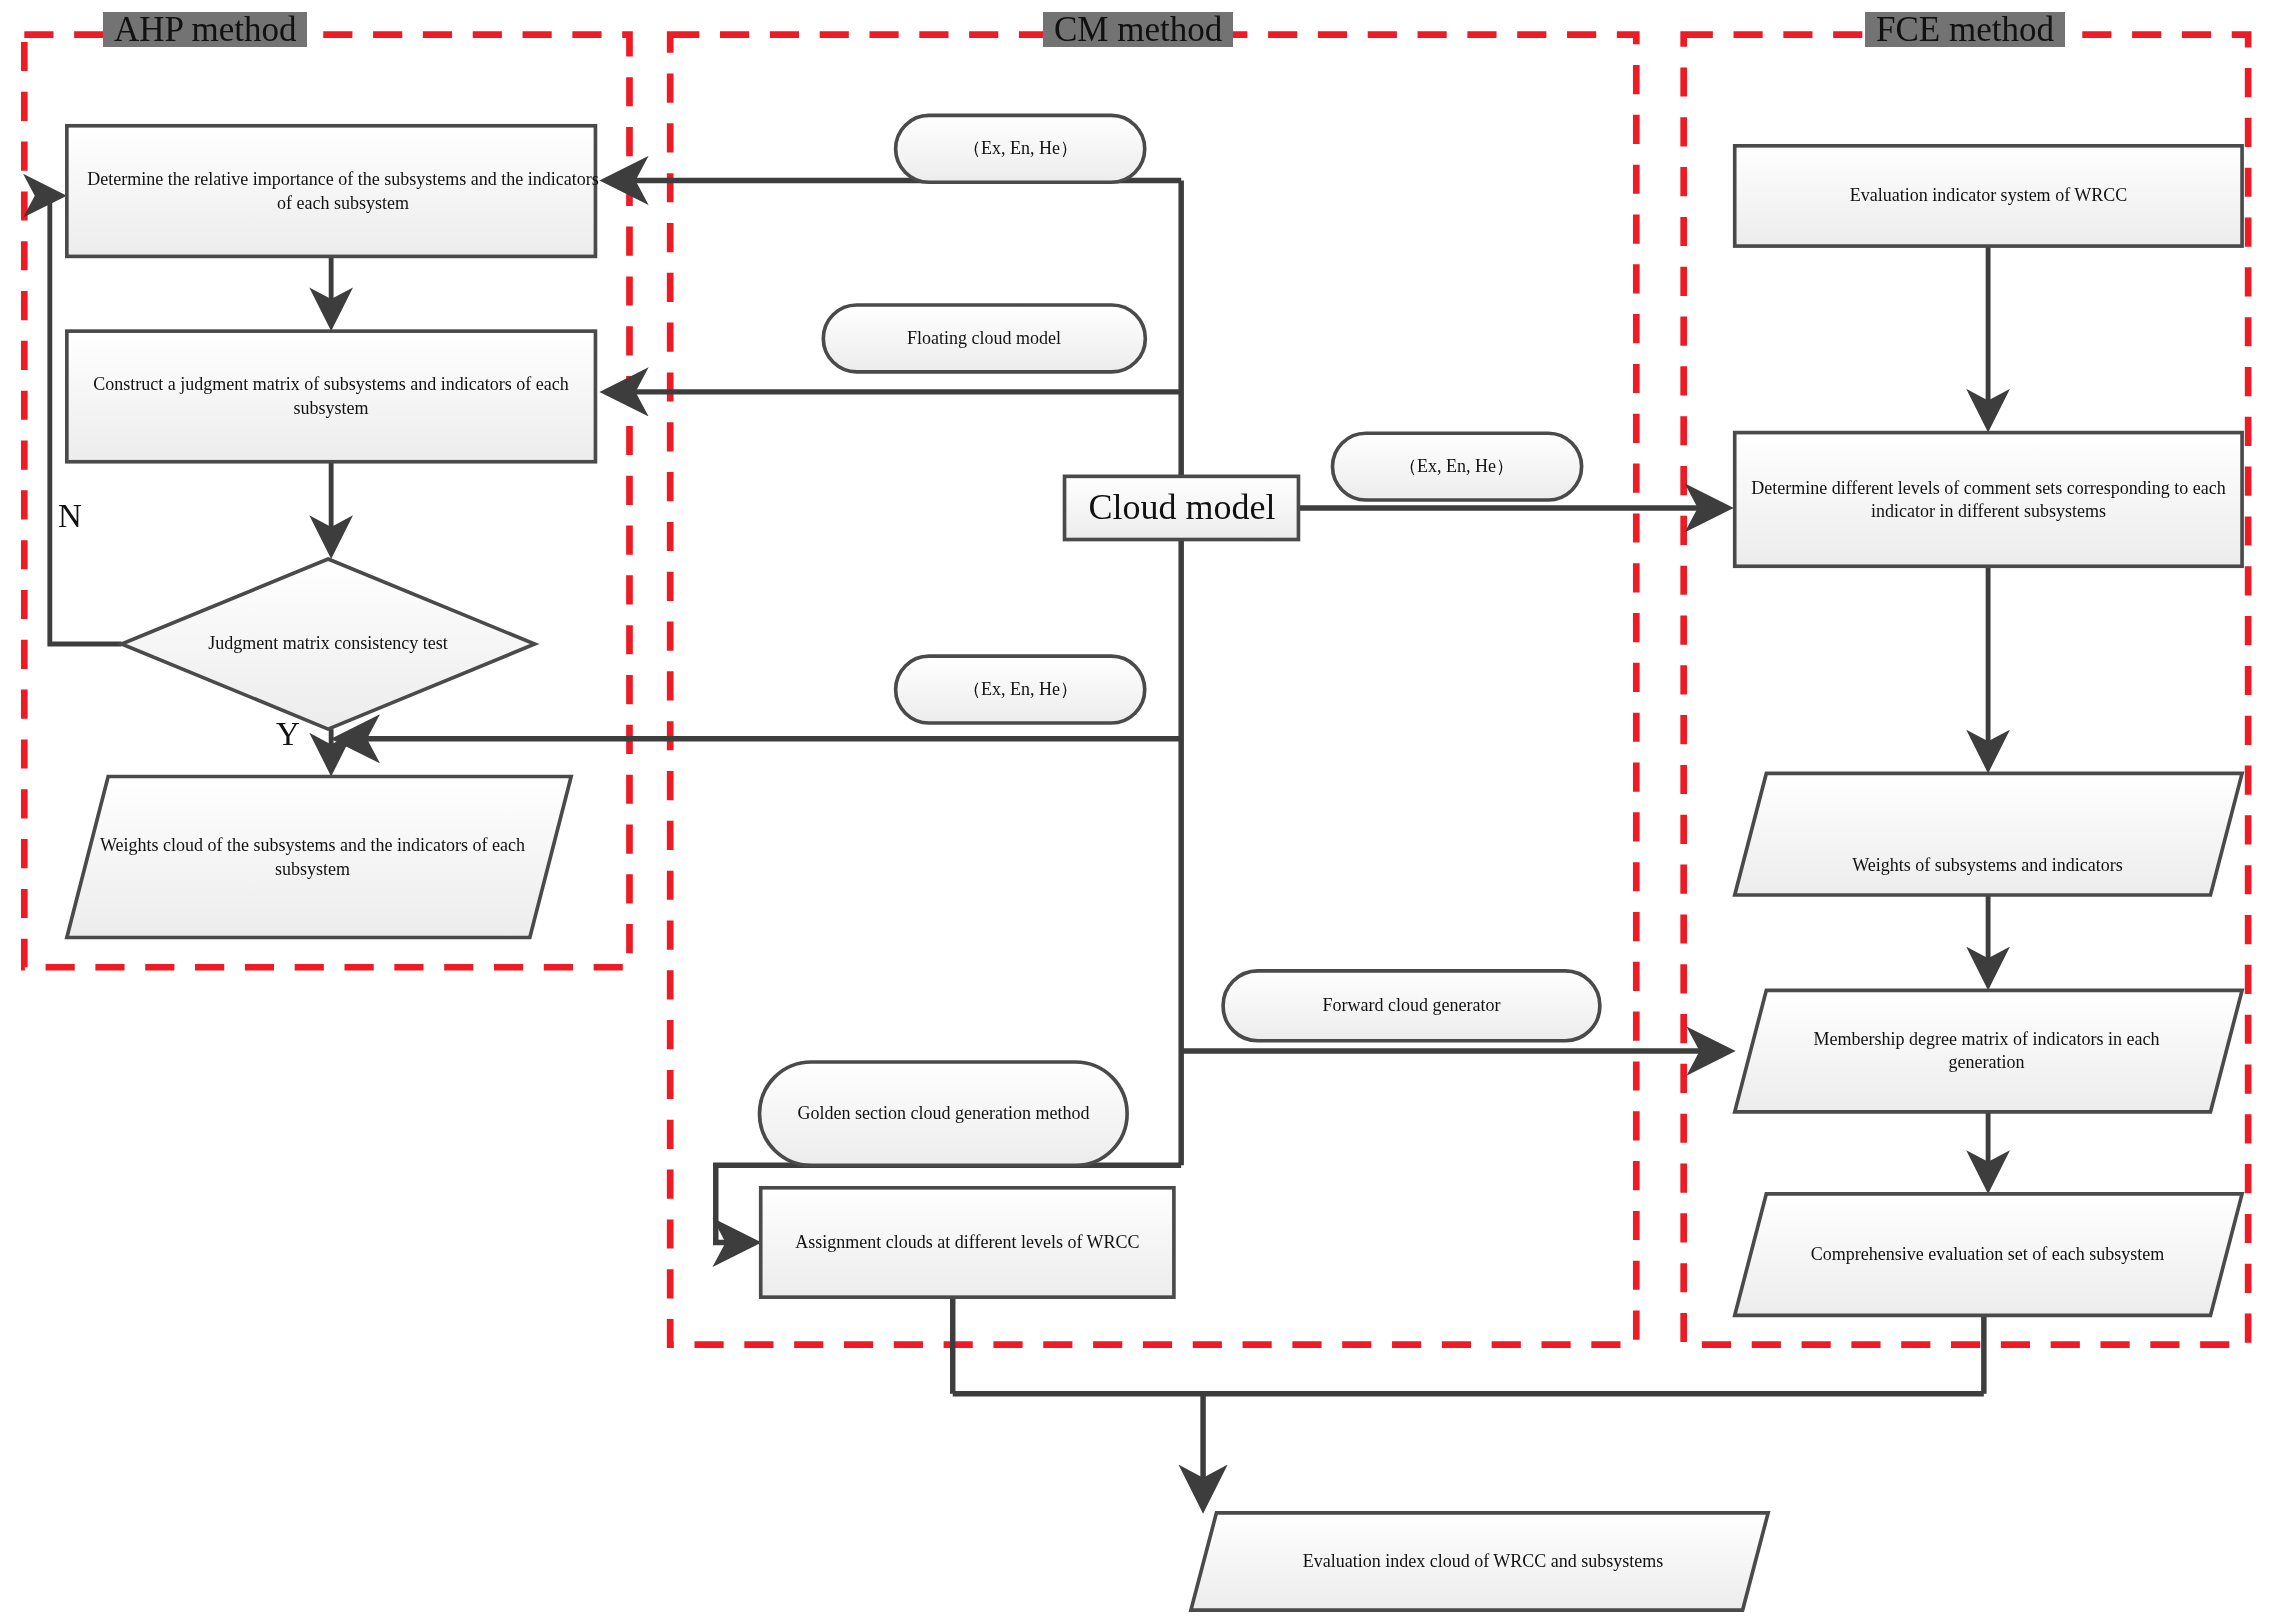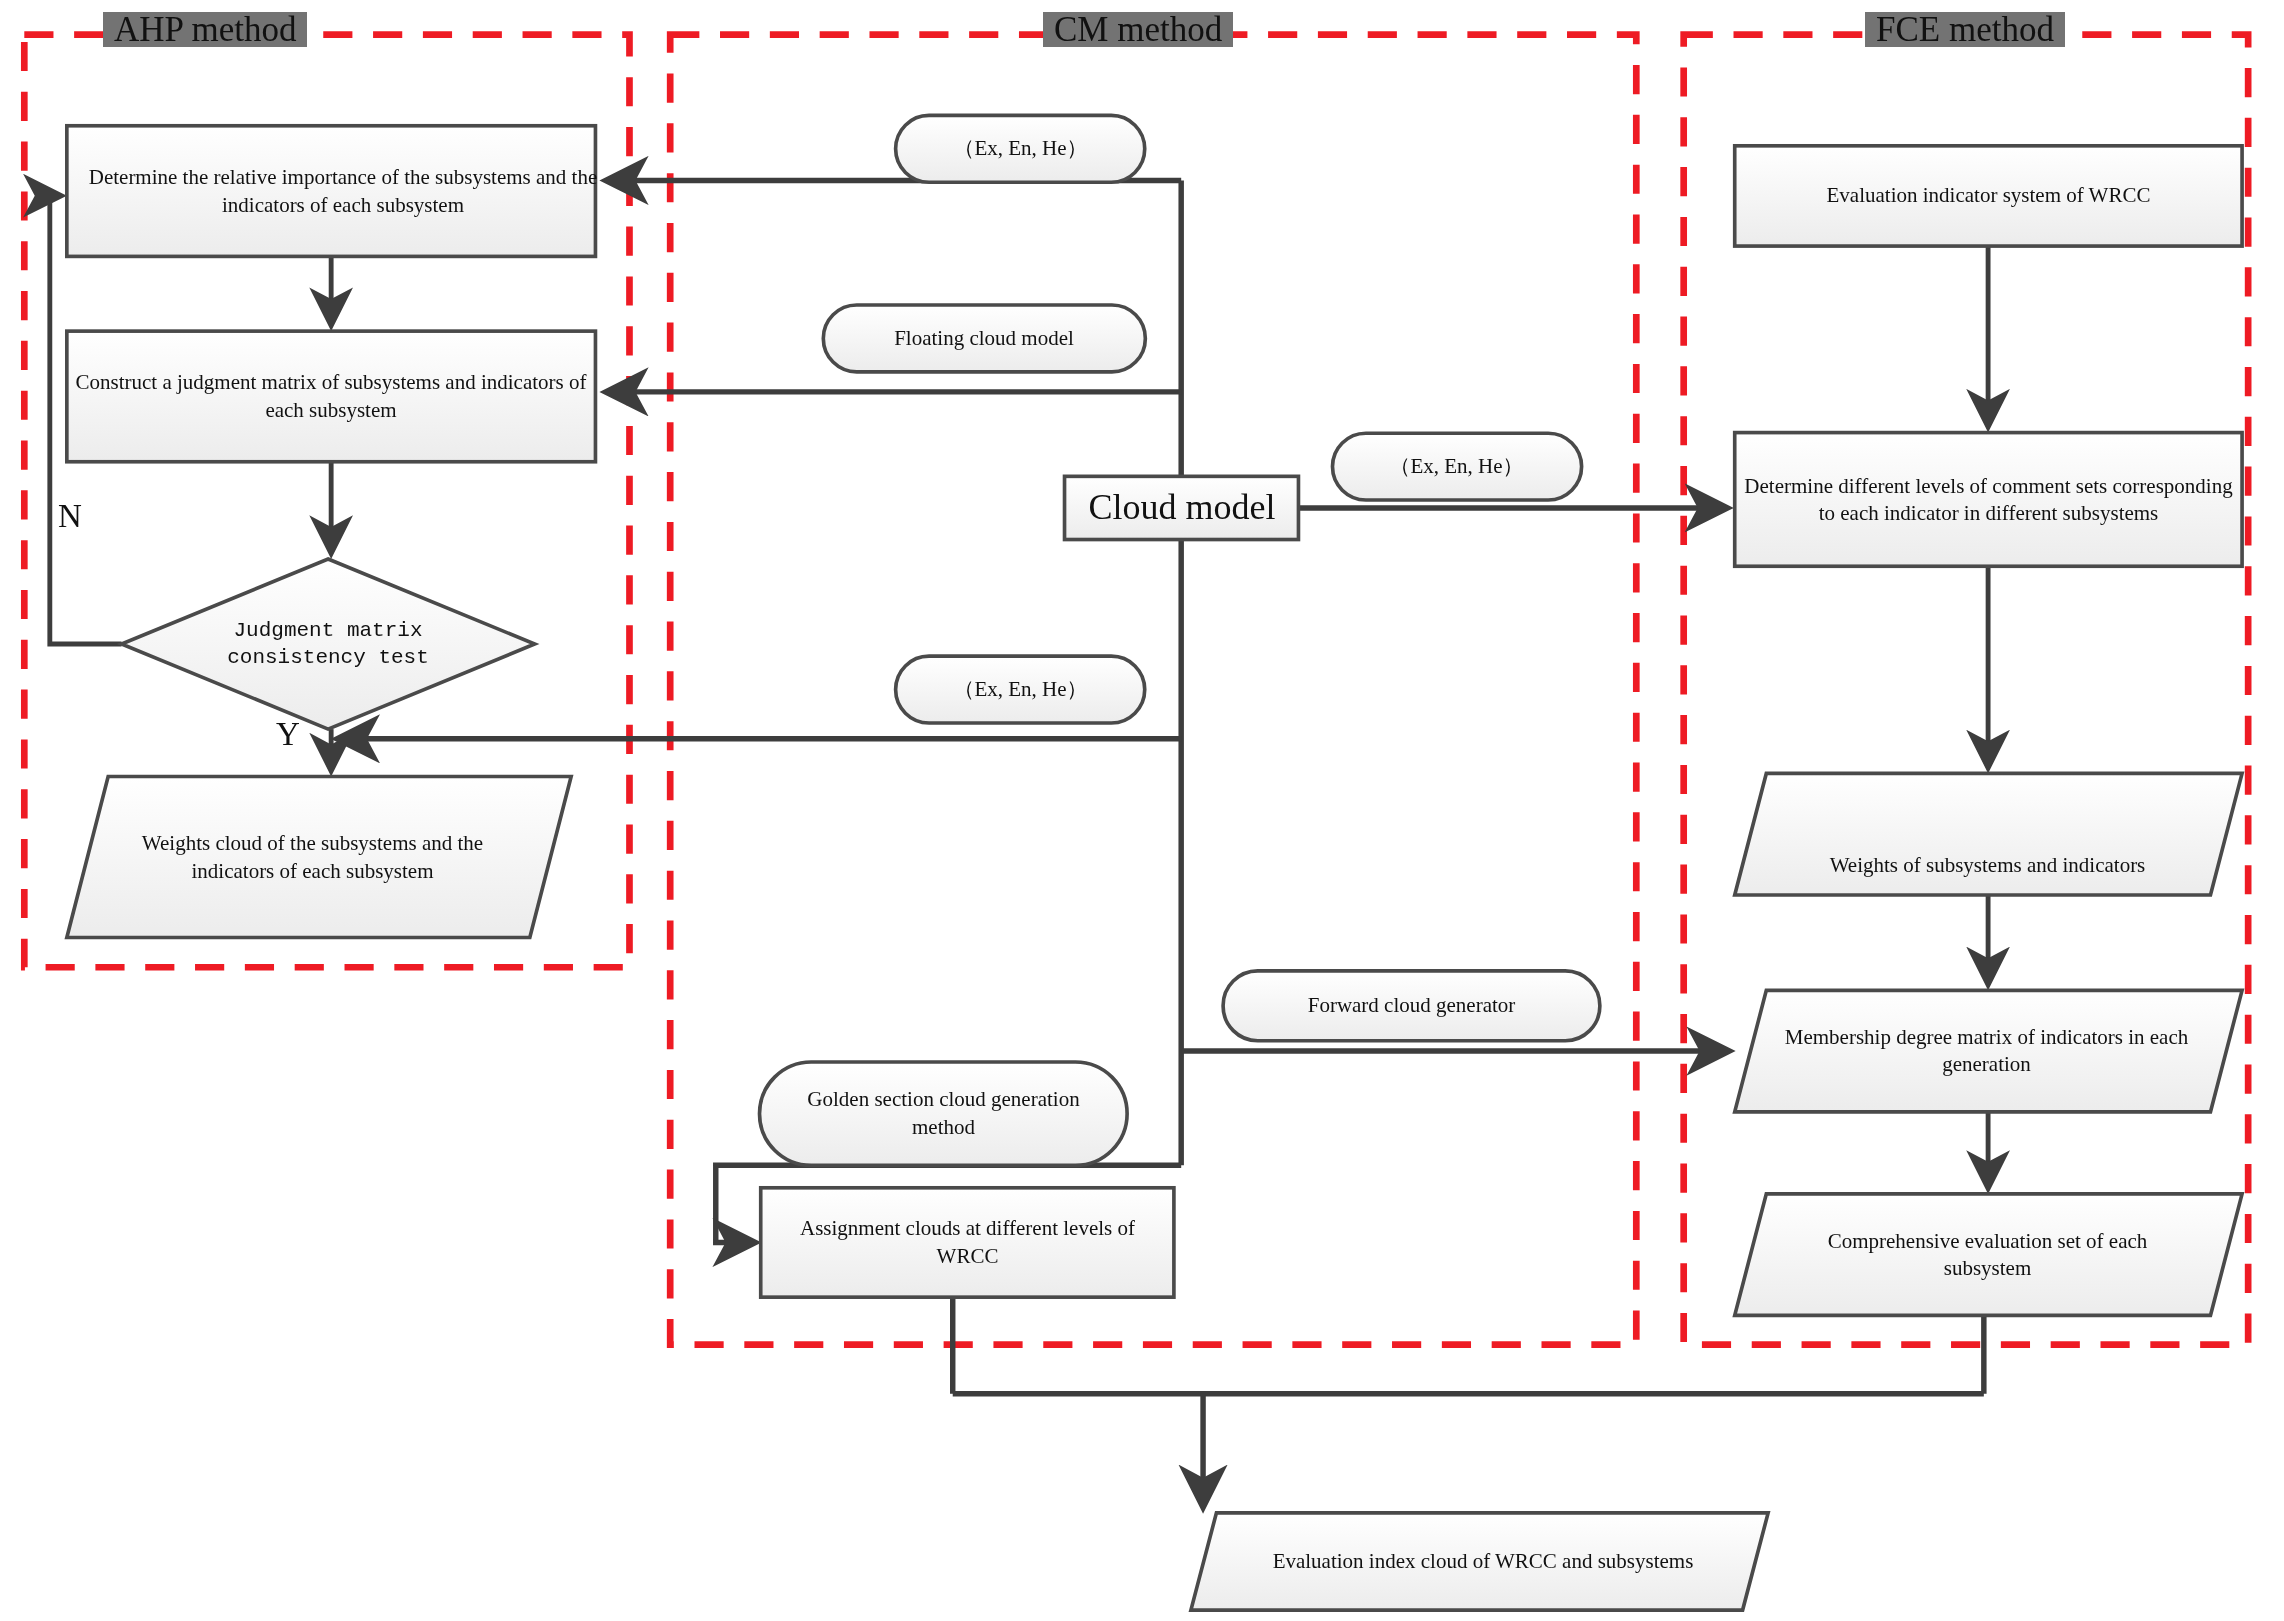"（Ex, En, He）" .lbl-sm { font-size: 21px -> 18px }
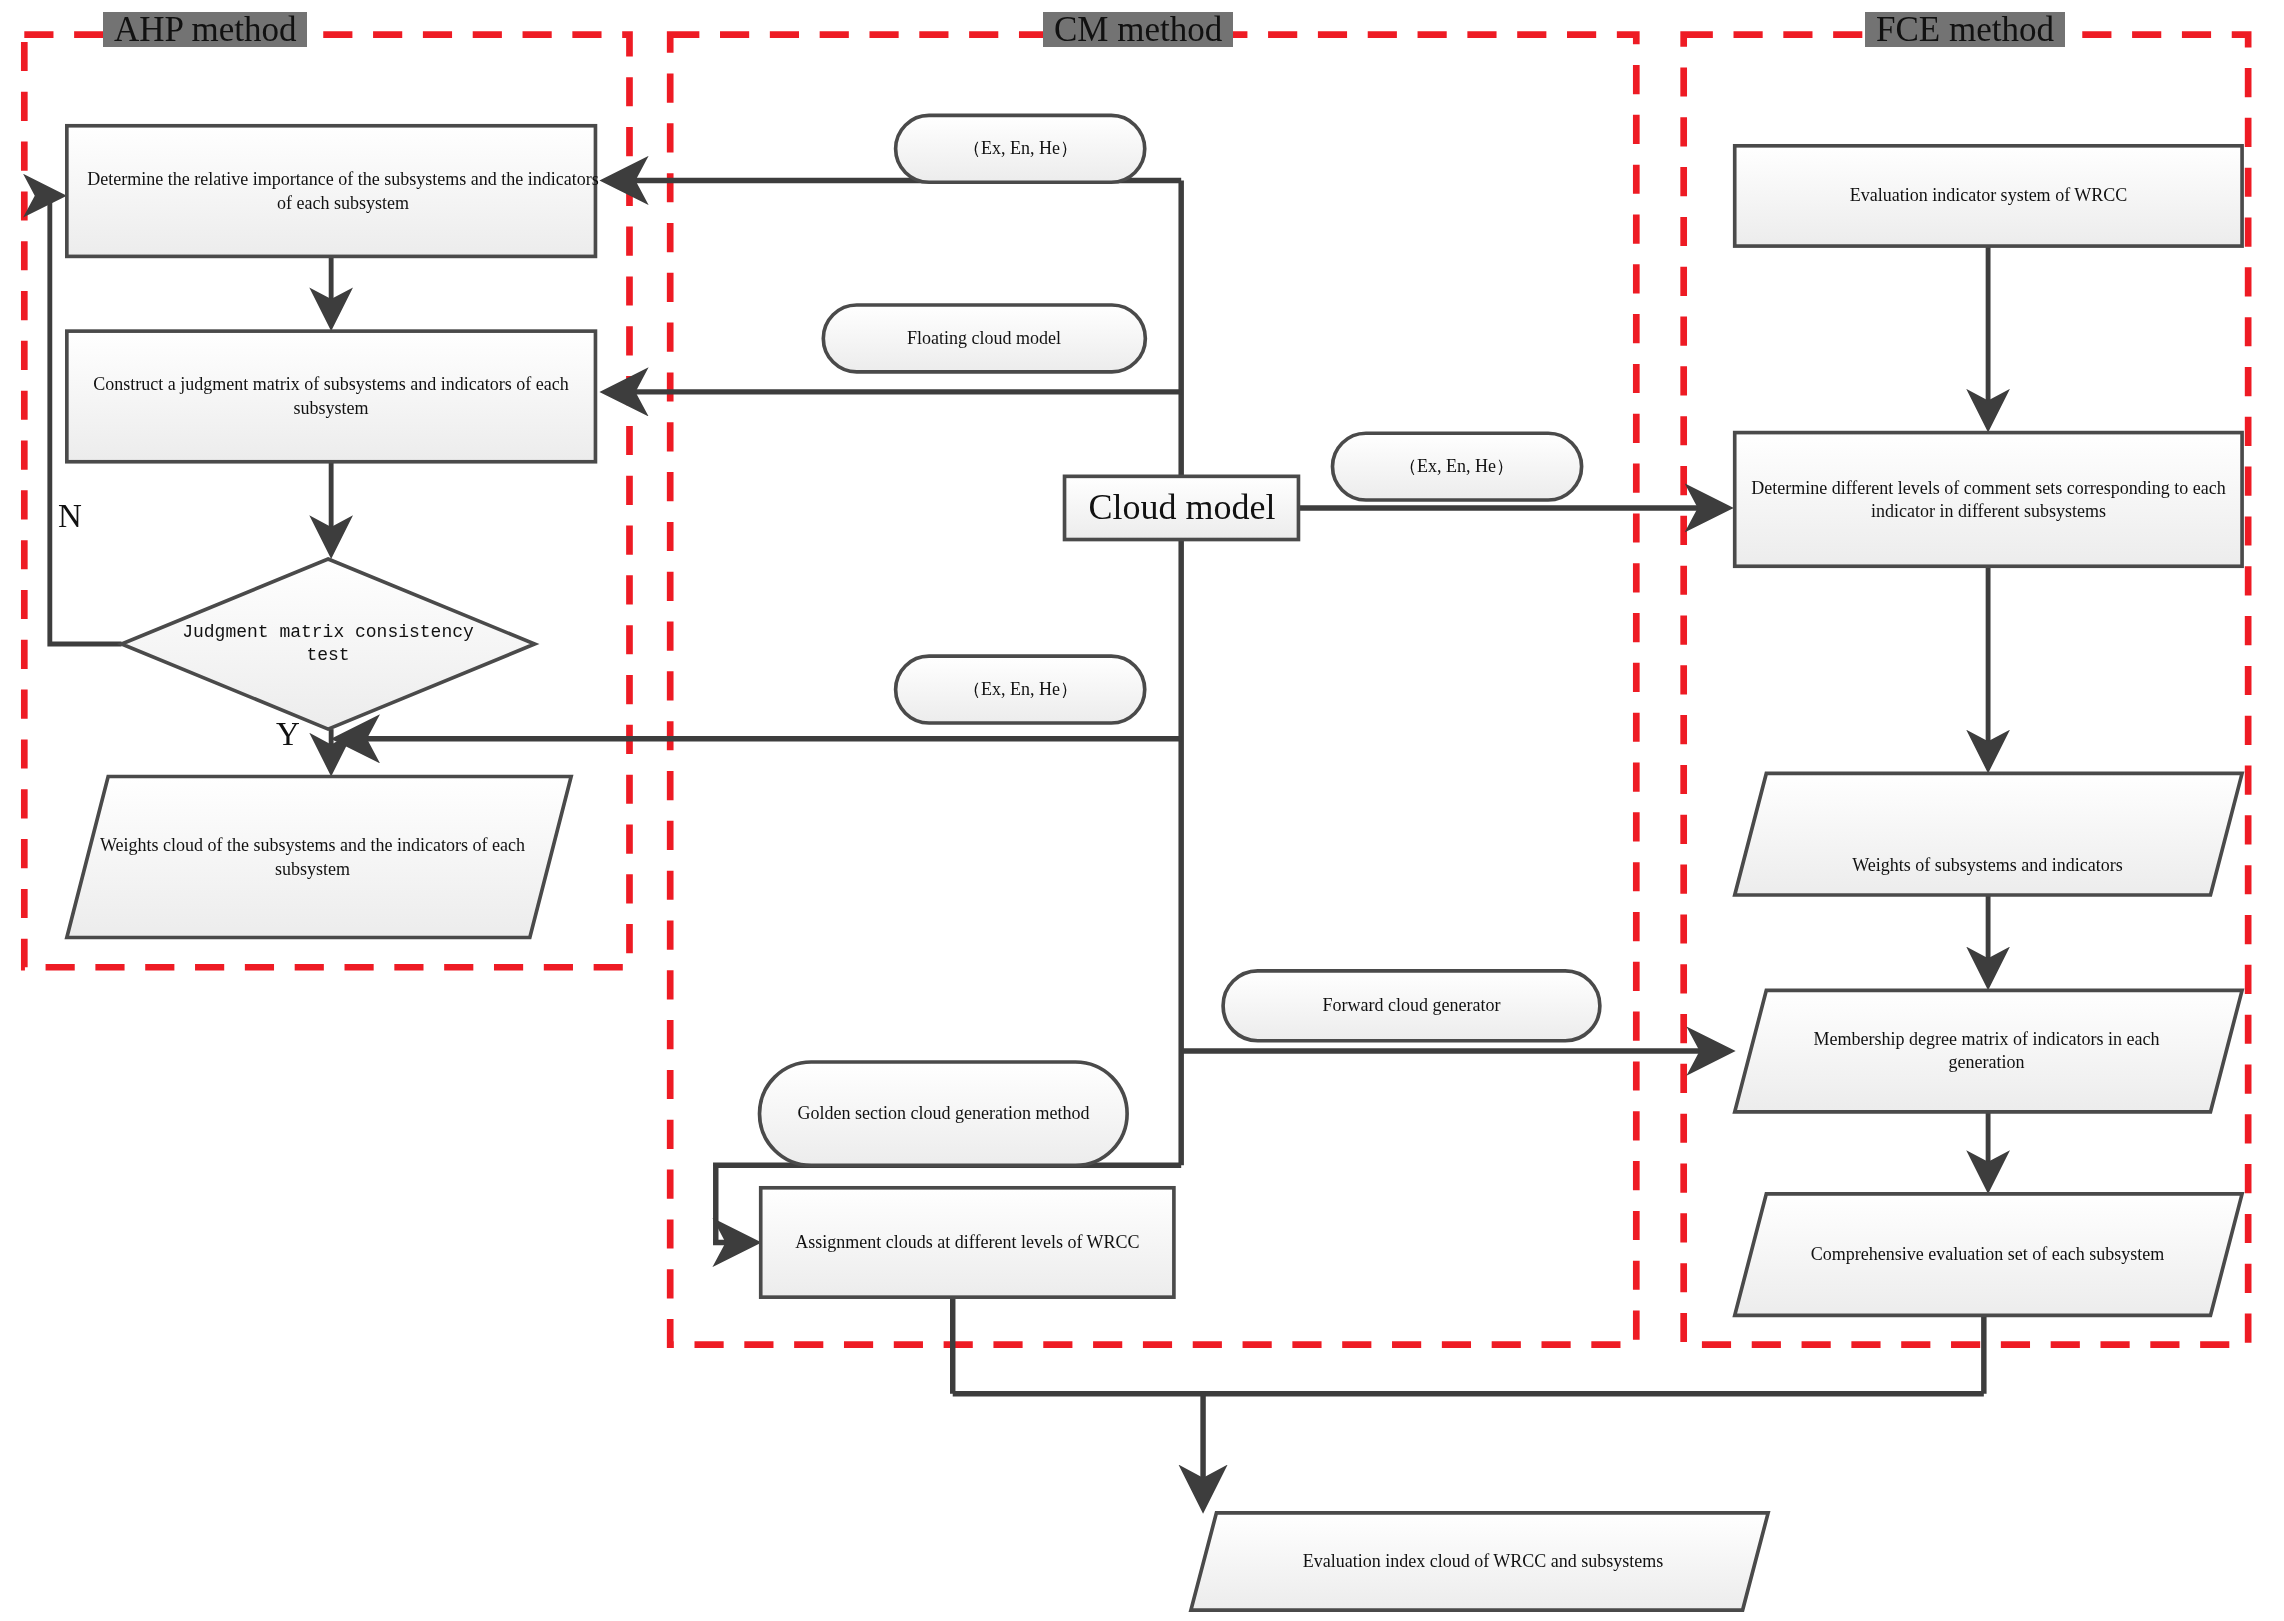"Judgment matrix consistency test" div.node-label { font-family: Liberation Mono, monospace -> none }
